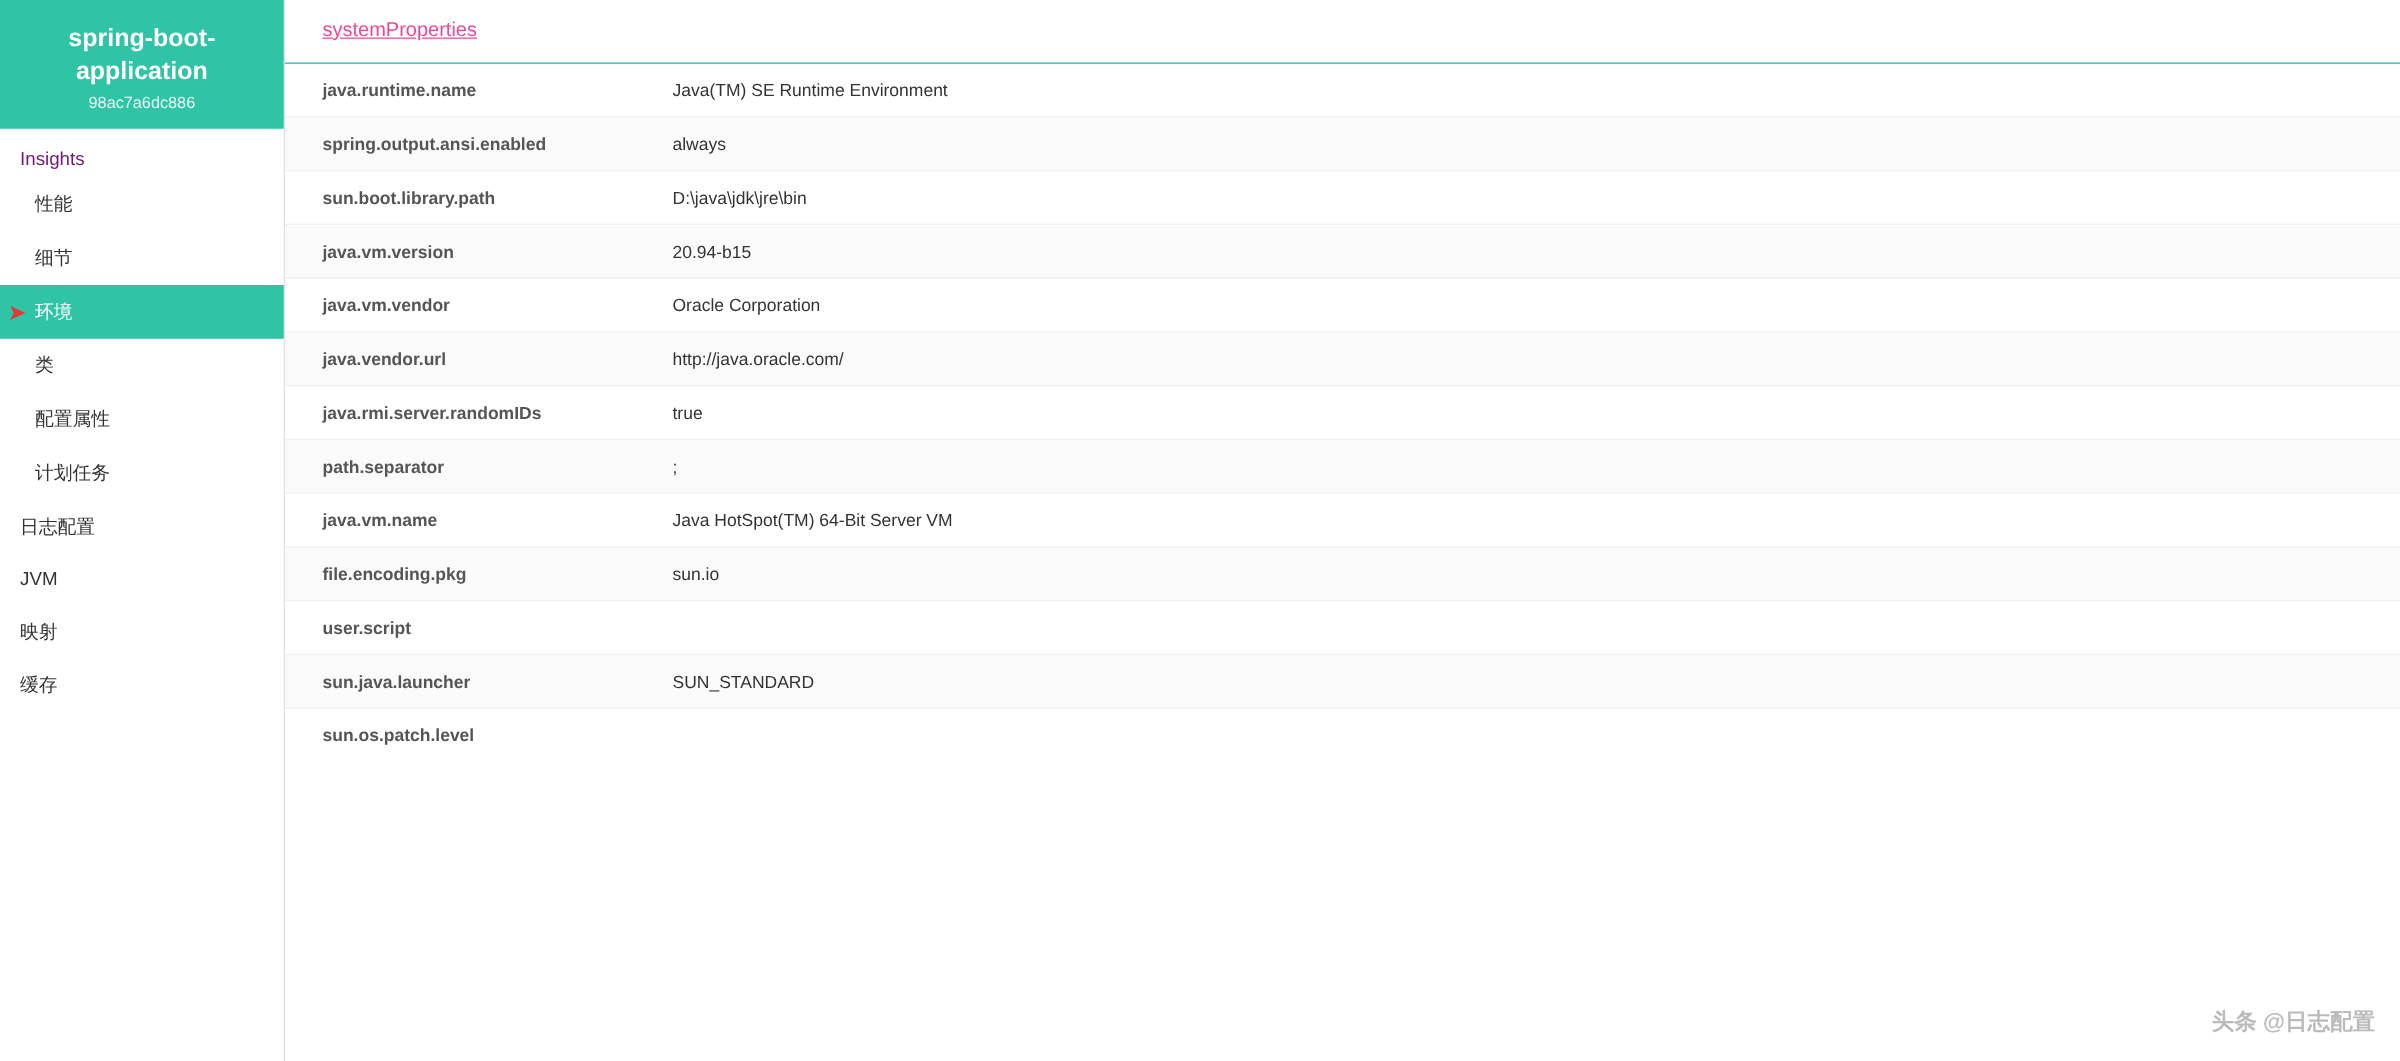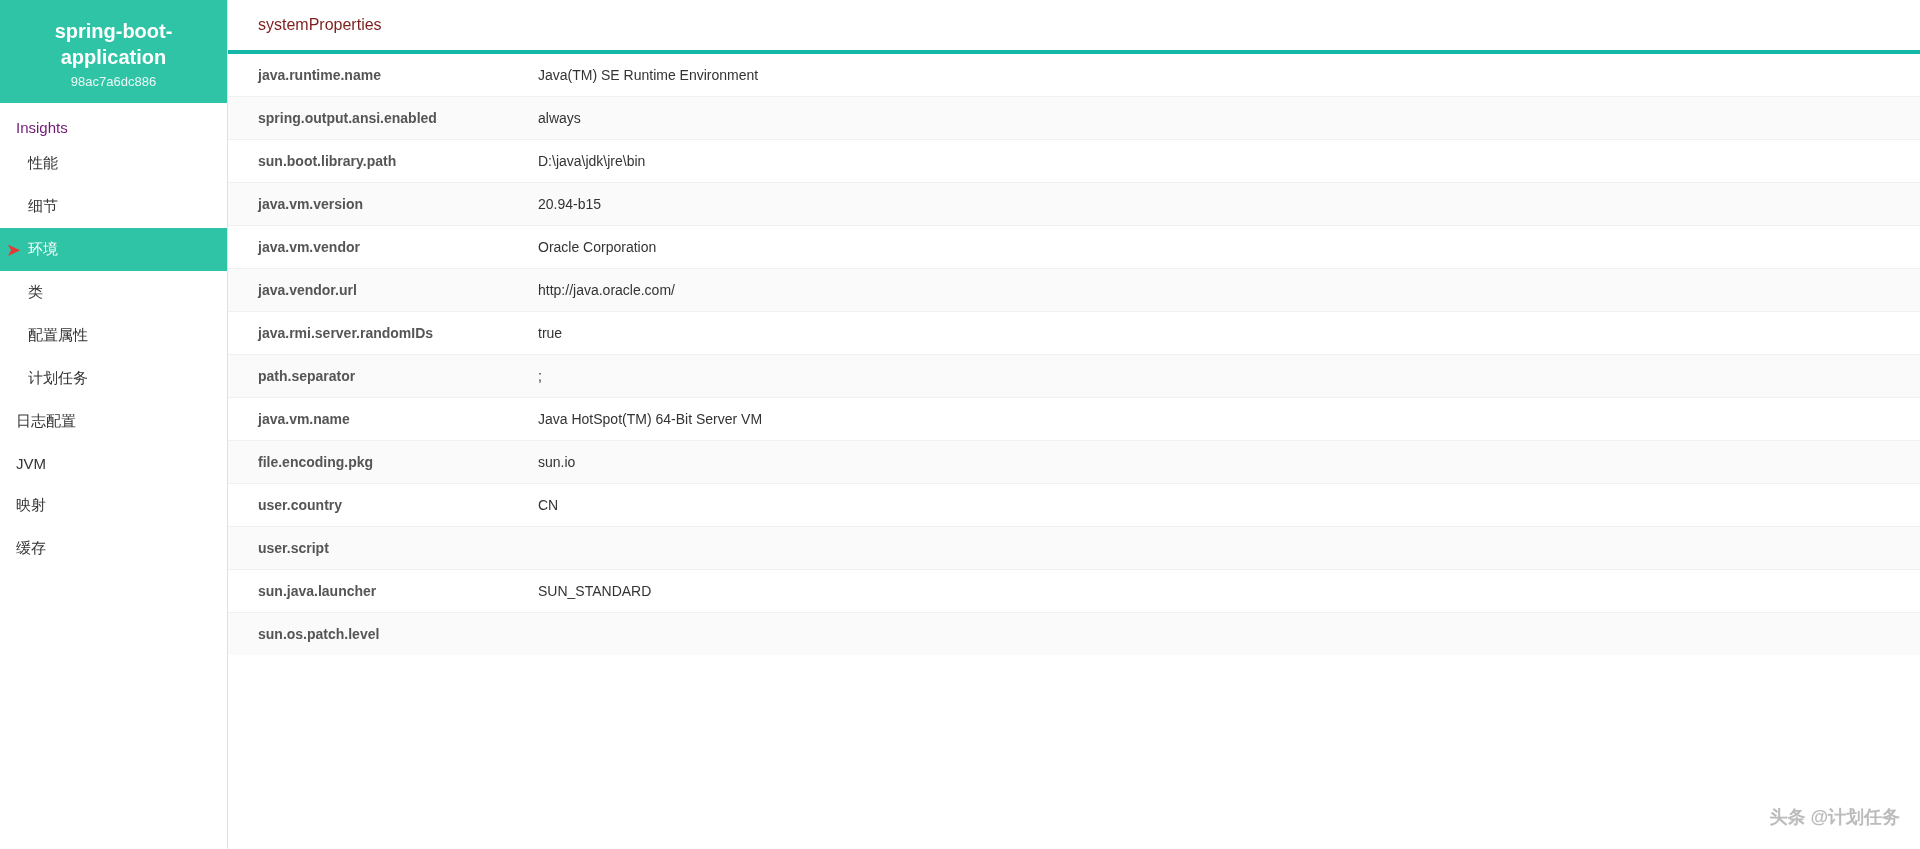"systemProperties" .section-title { border-bottom: 4px solid #14b8a6 -> 1px solid #14b8a6; color: #7f1d1d -> #ec4899; text-decoration: none -> underline }
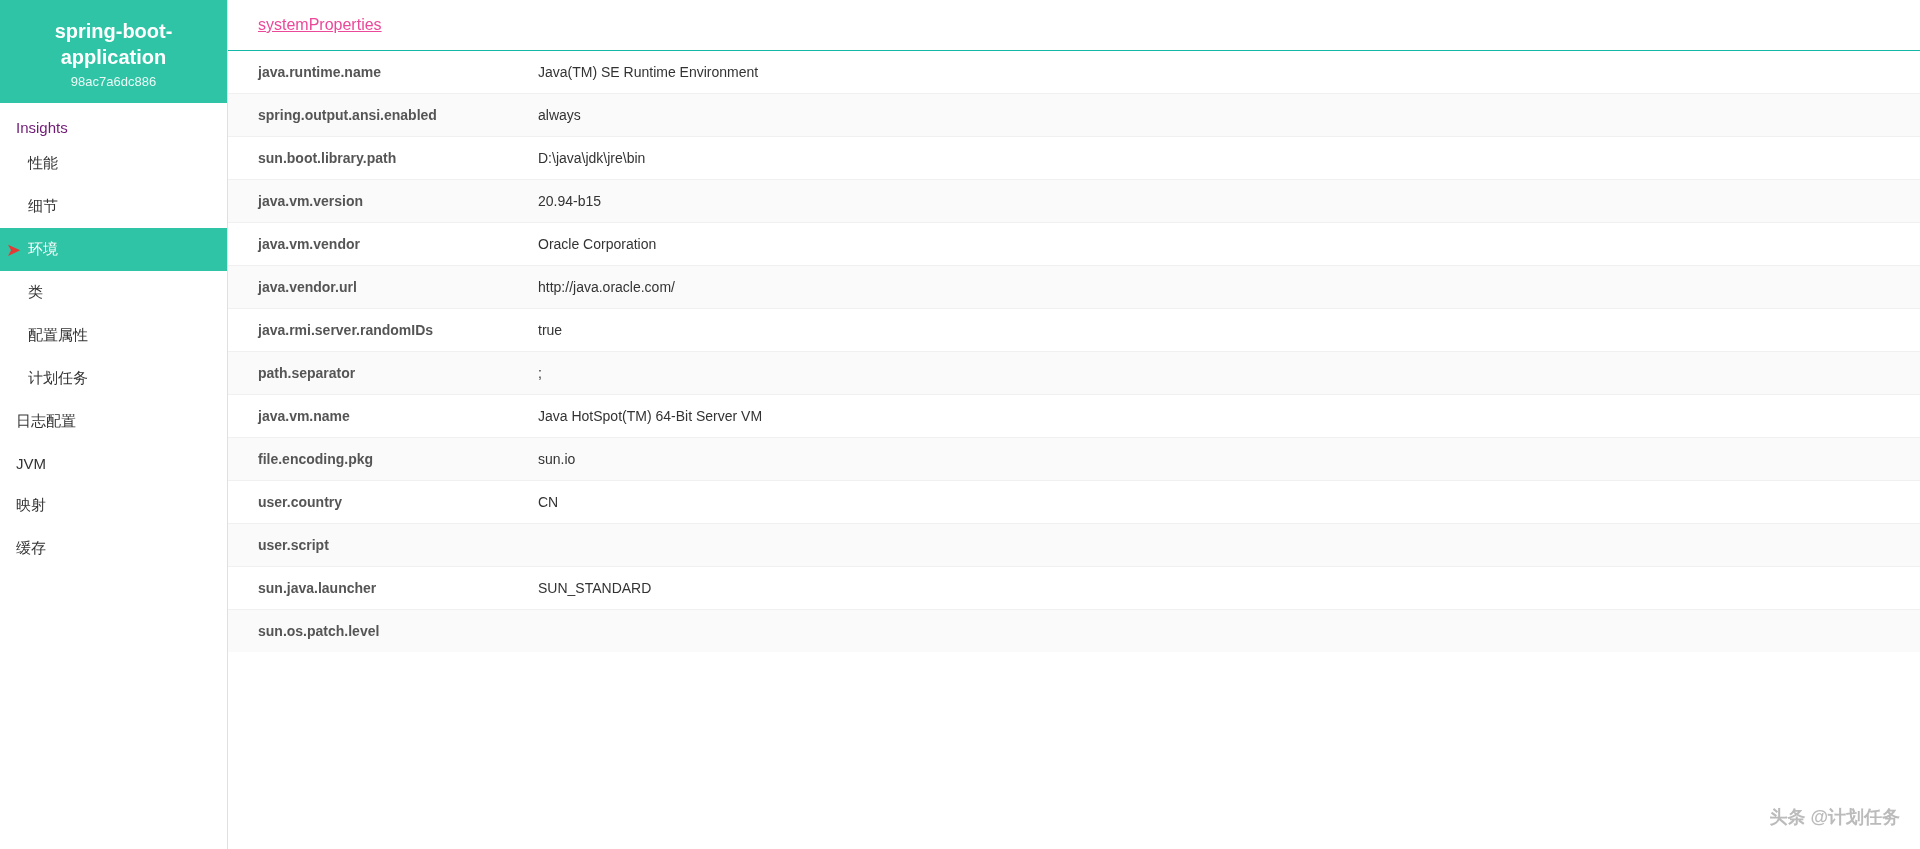"user.country" tr { html: <tr> <td>user.country</td> <td>CN</td> </tr> -> none }
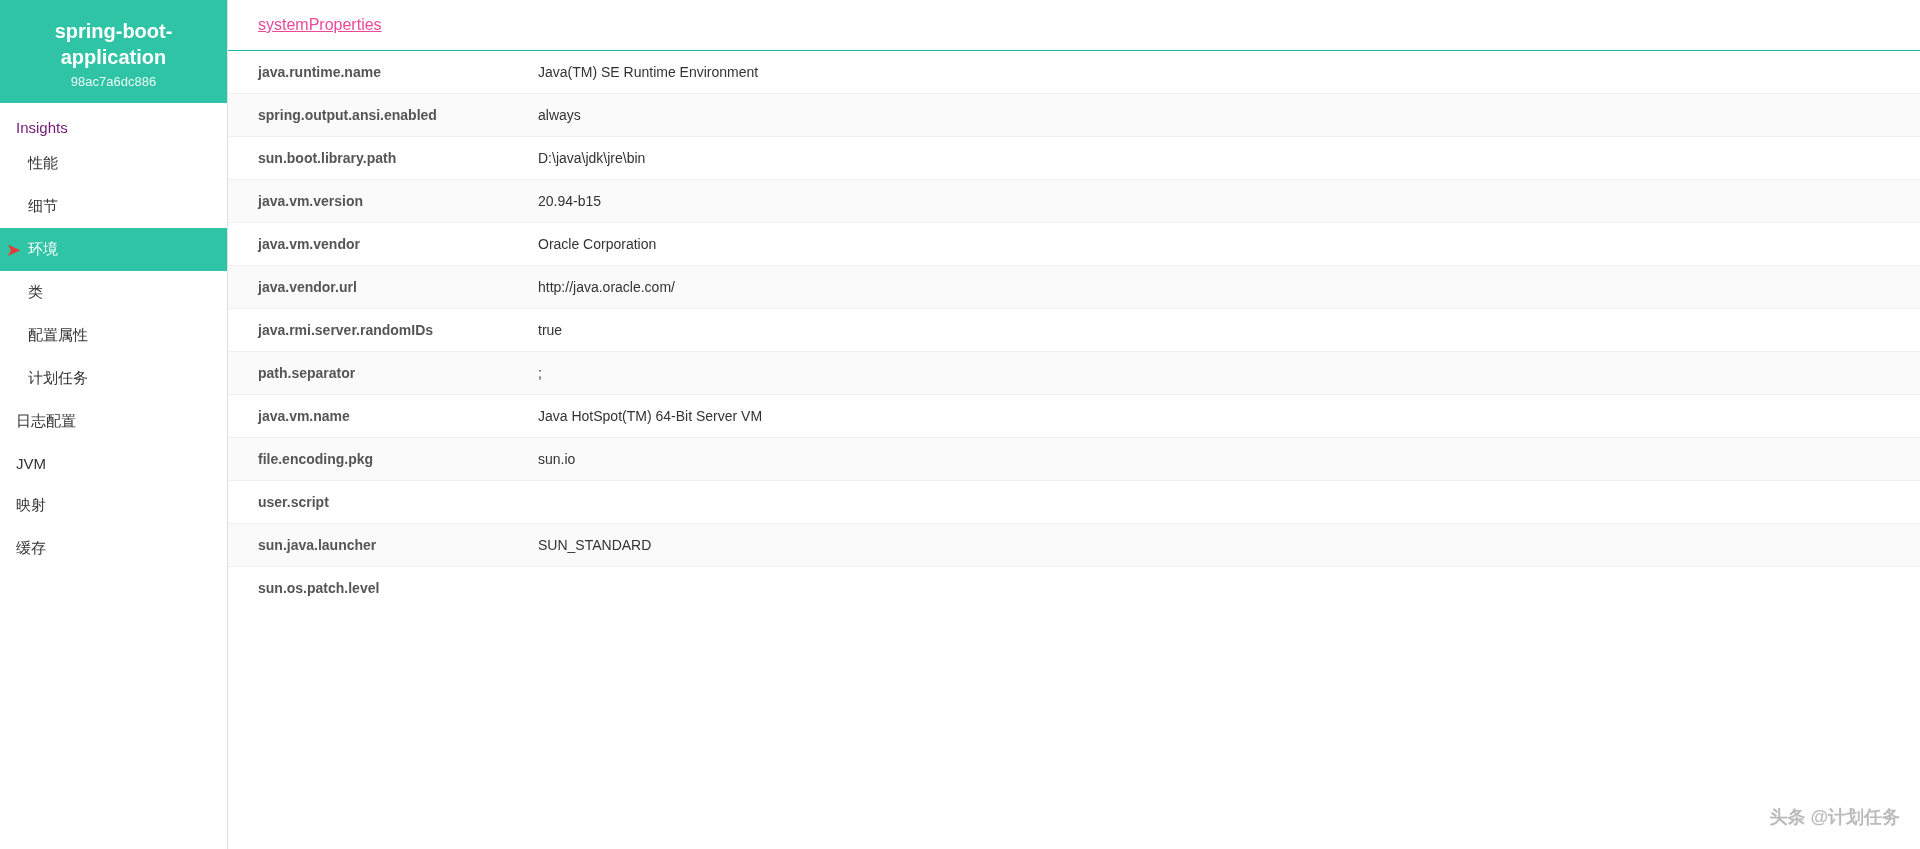"头条 @计划任务" div.watermark { text: @计划任务 -> @日志配置 }
